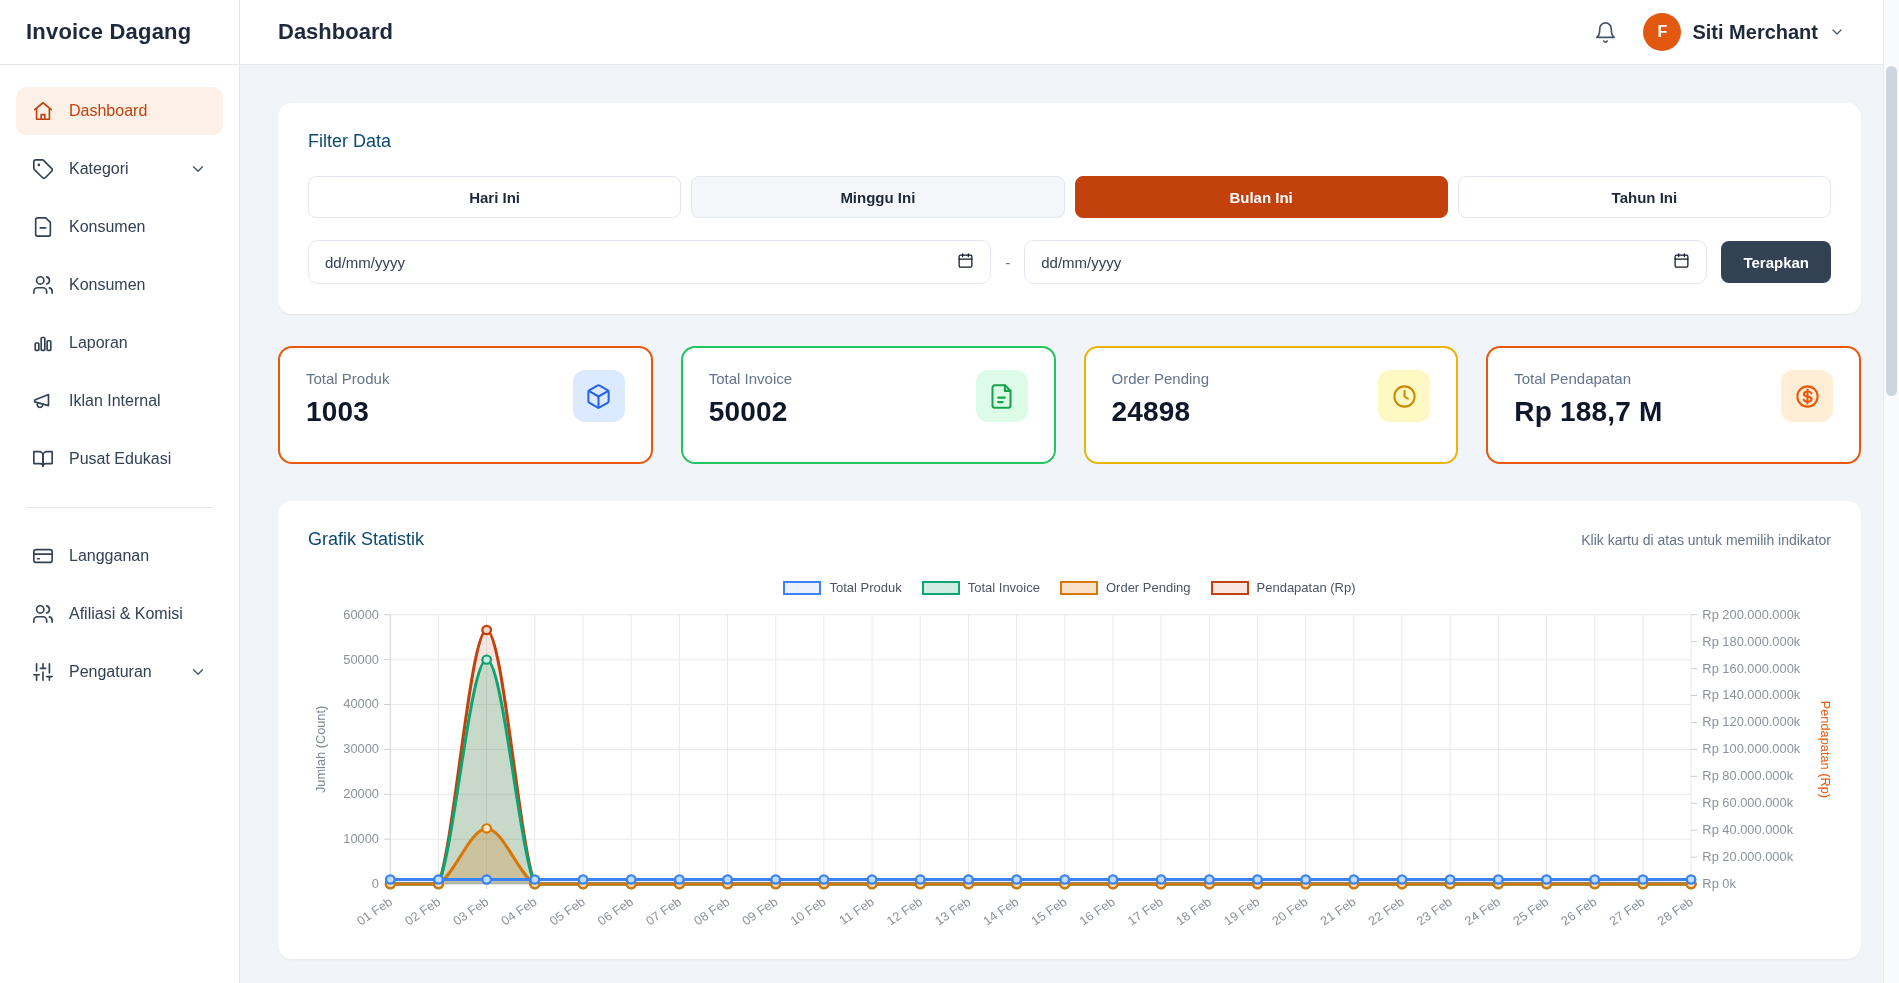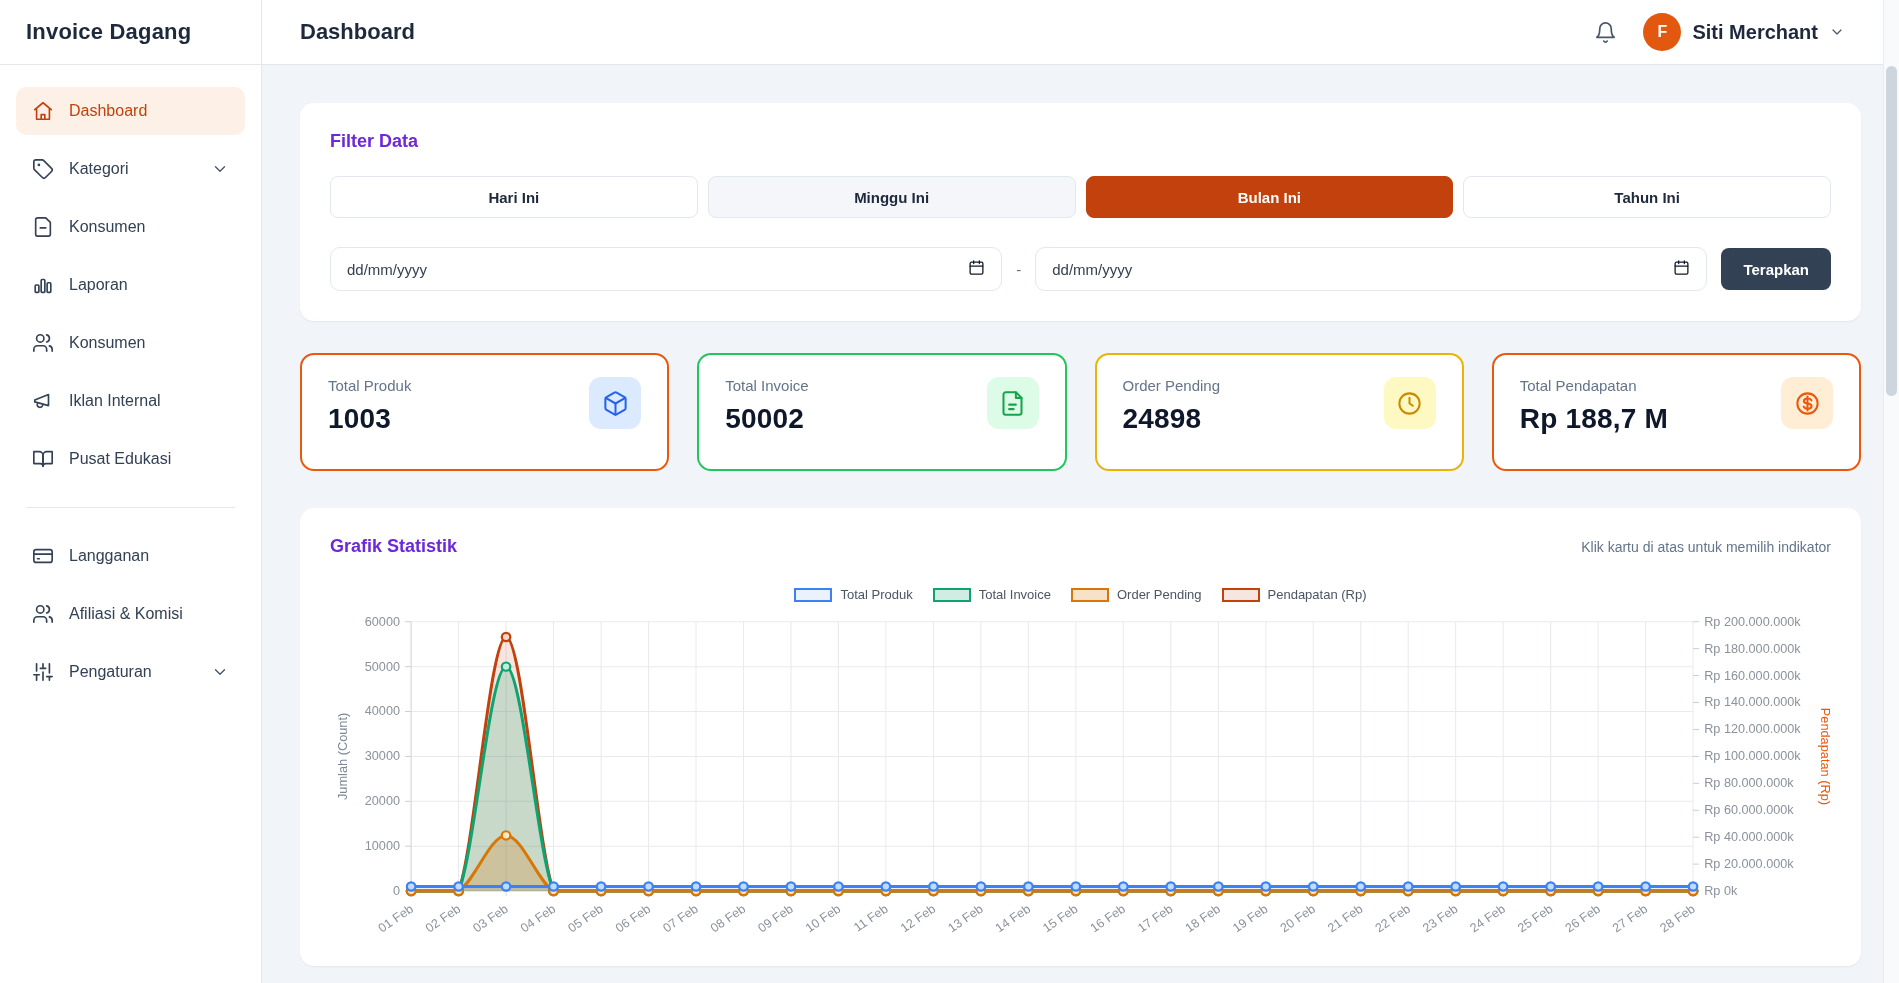"Invoice Dagang" .sidebar { width: 262px -> 240px }
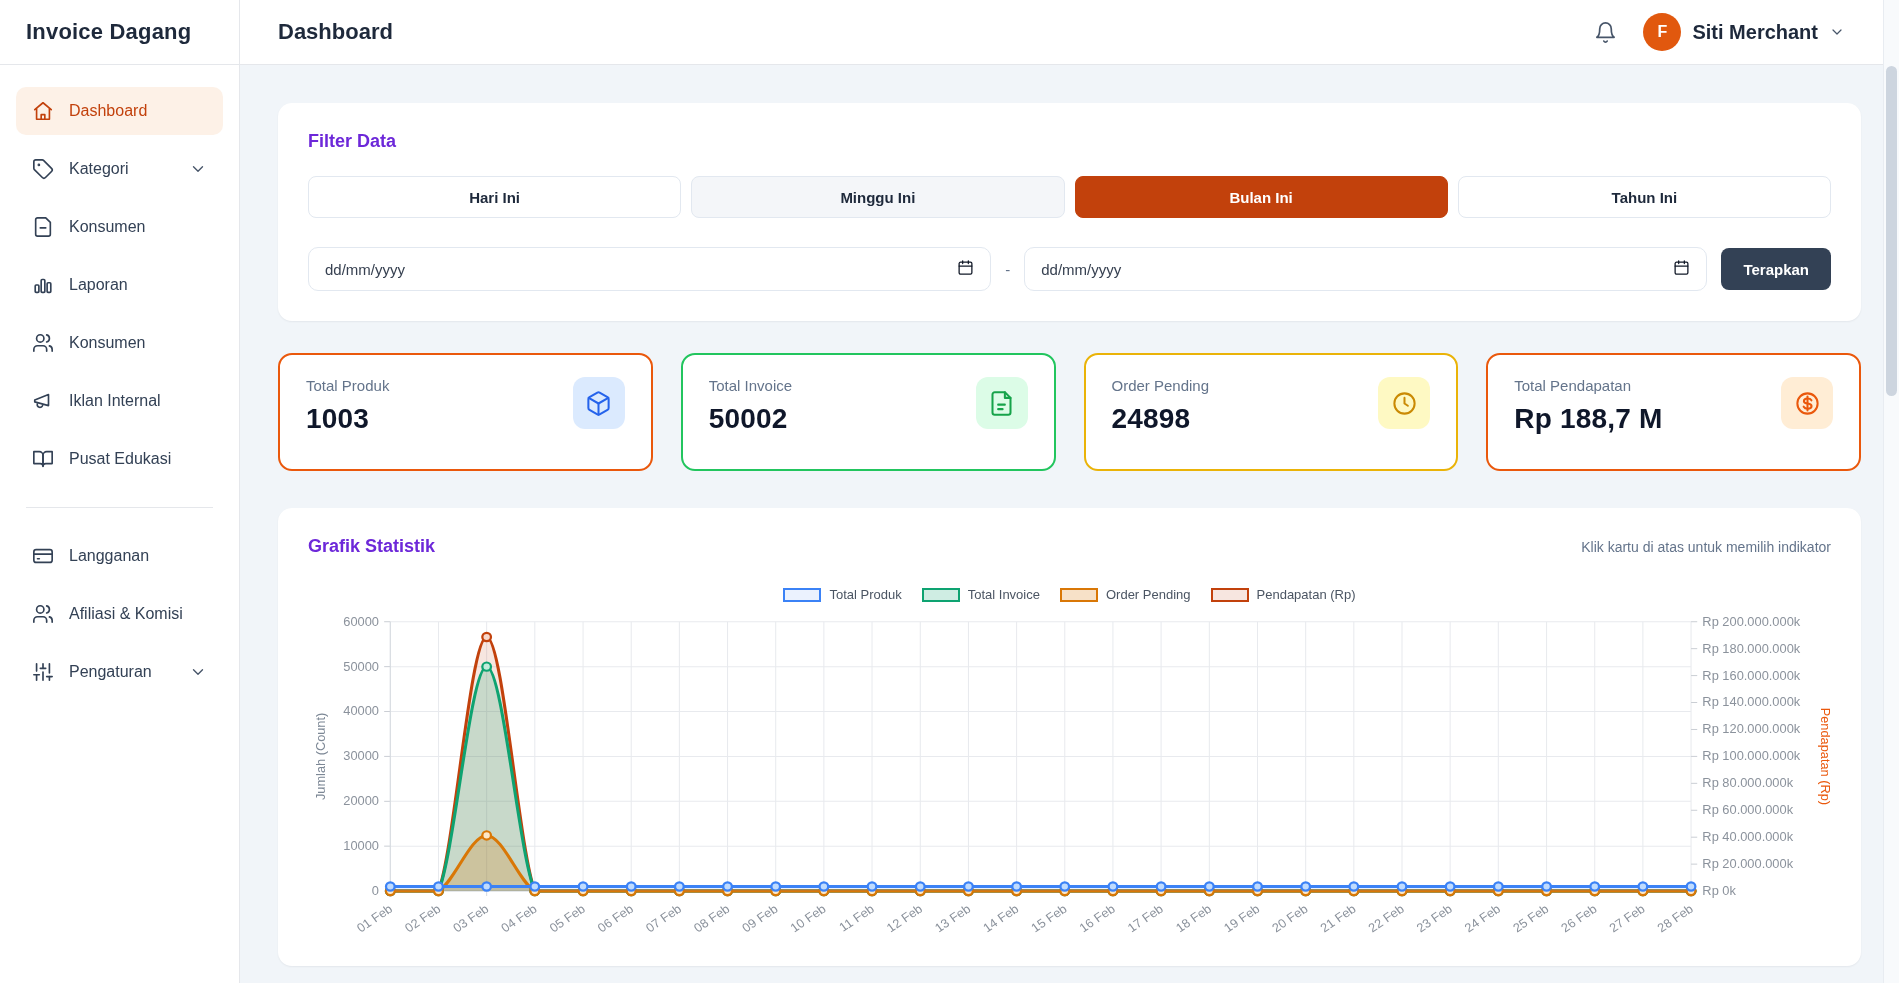"Filter Data" .section-title { color: #6d28d9 -> #0c4a6e; font-weight: 700 -> 400 }
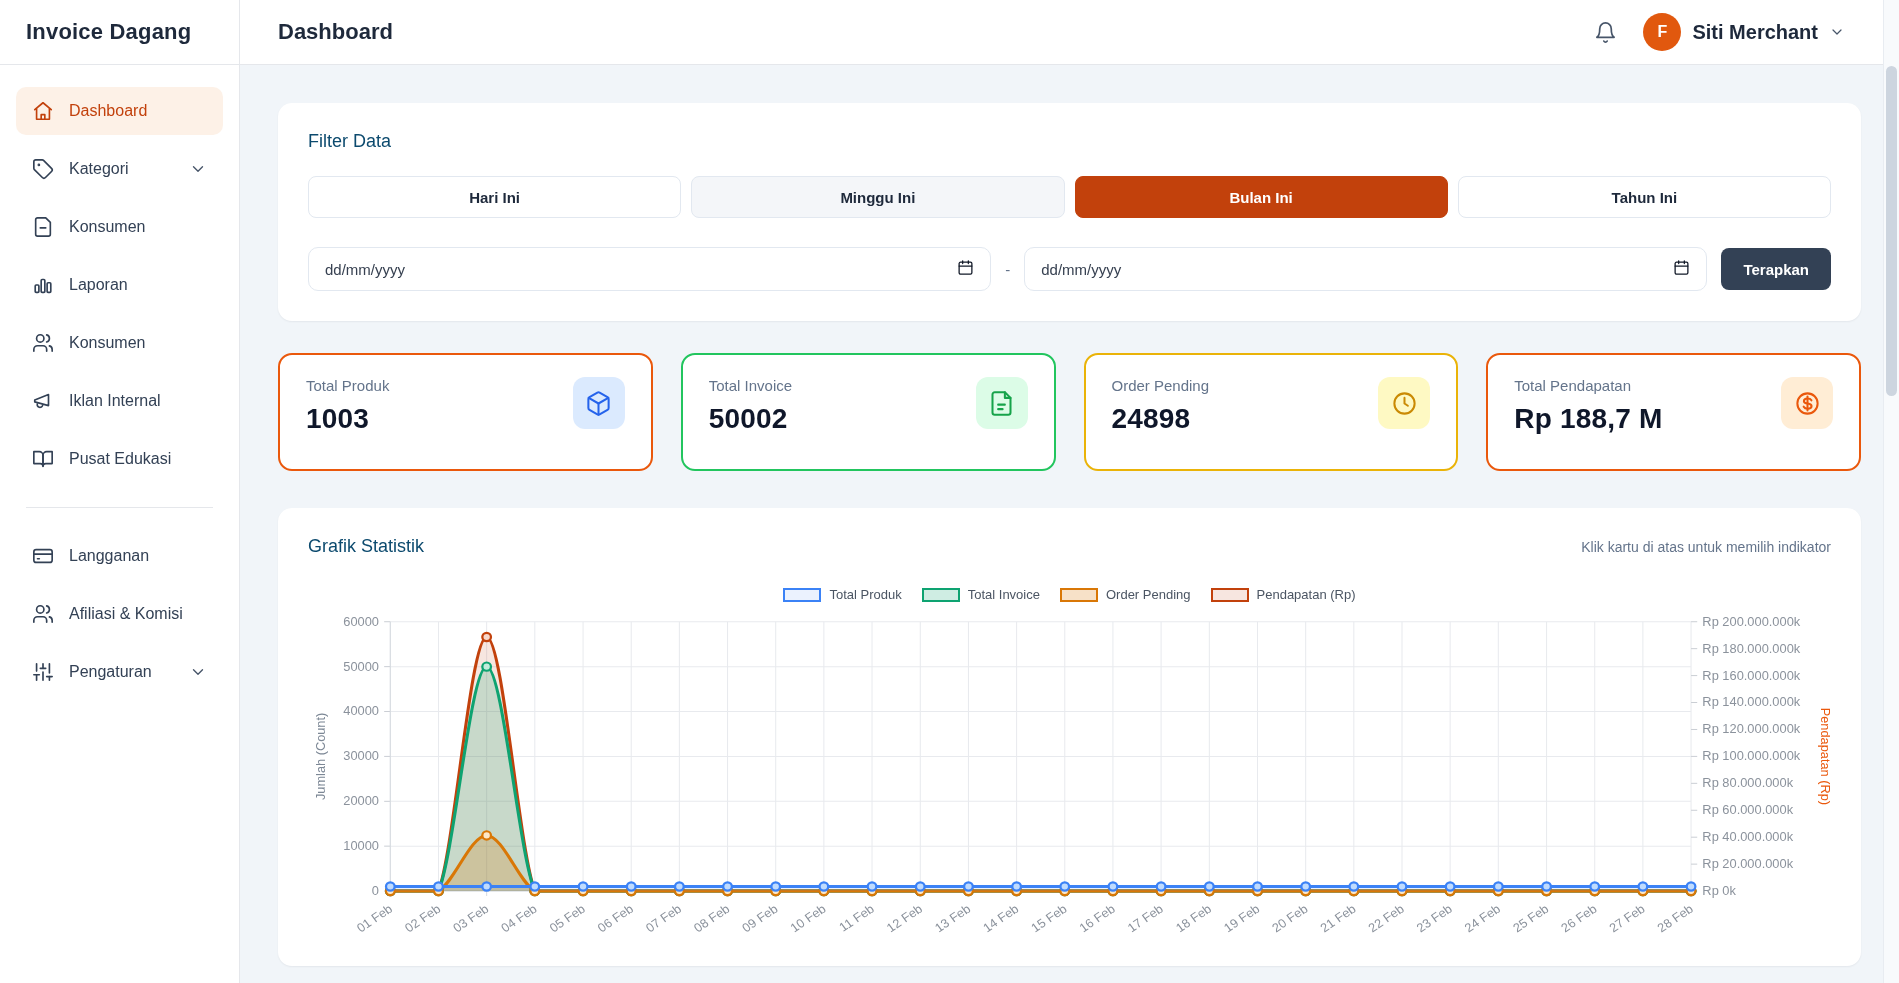"dd/mm/yyyy" .date-row { margin-top: 29px -> 22px }
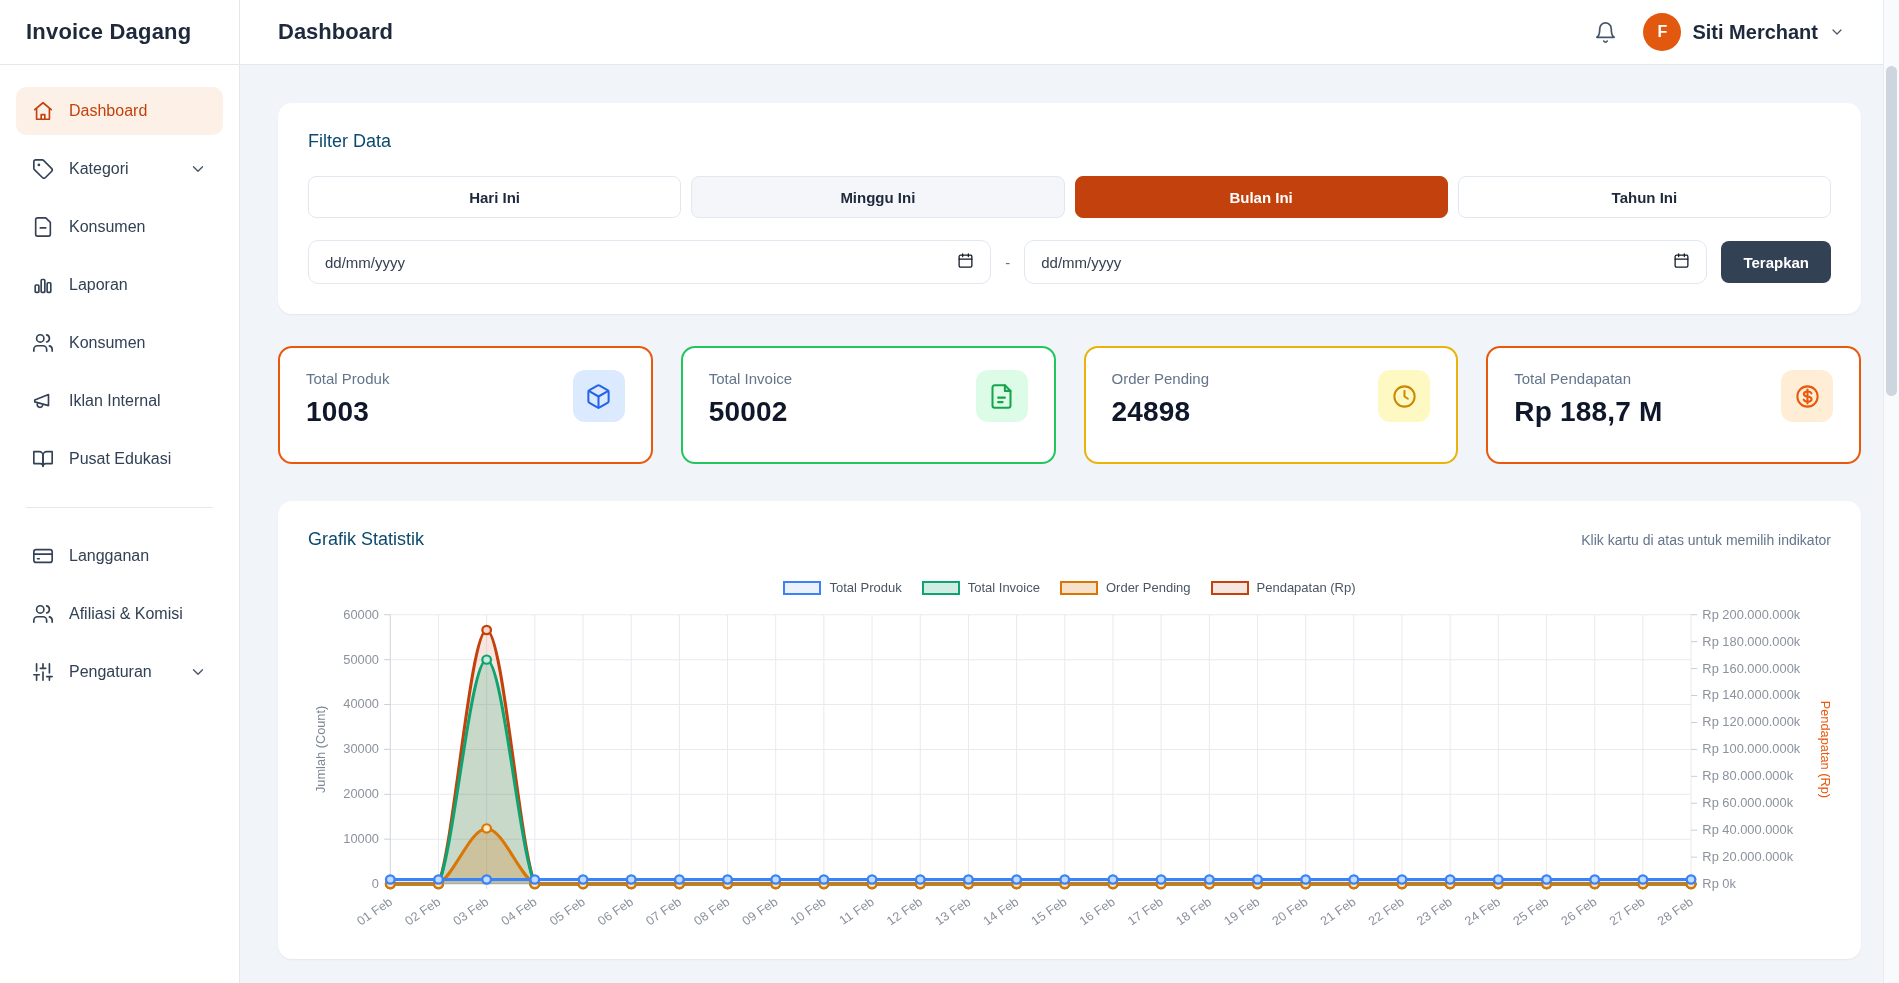"Laporan" div.nav-item { order: before "Konsumen" -> after "Konsumen" }
